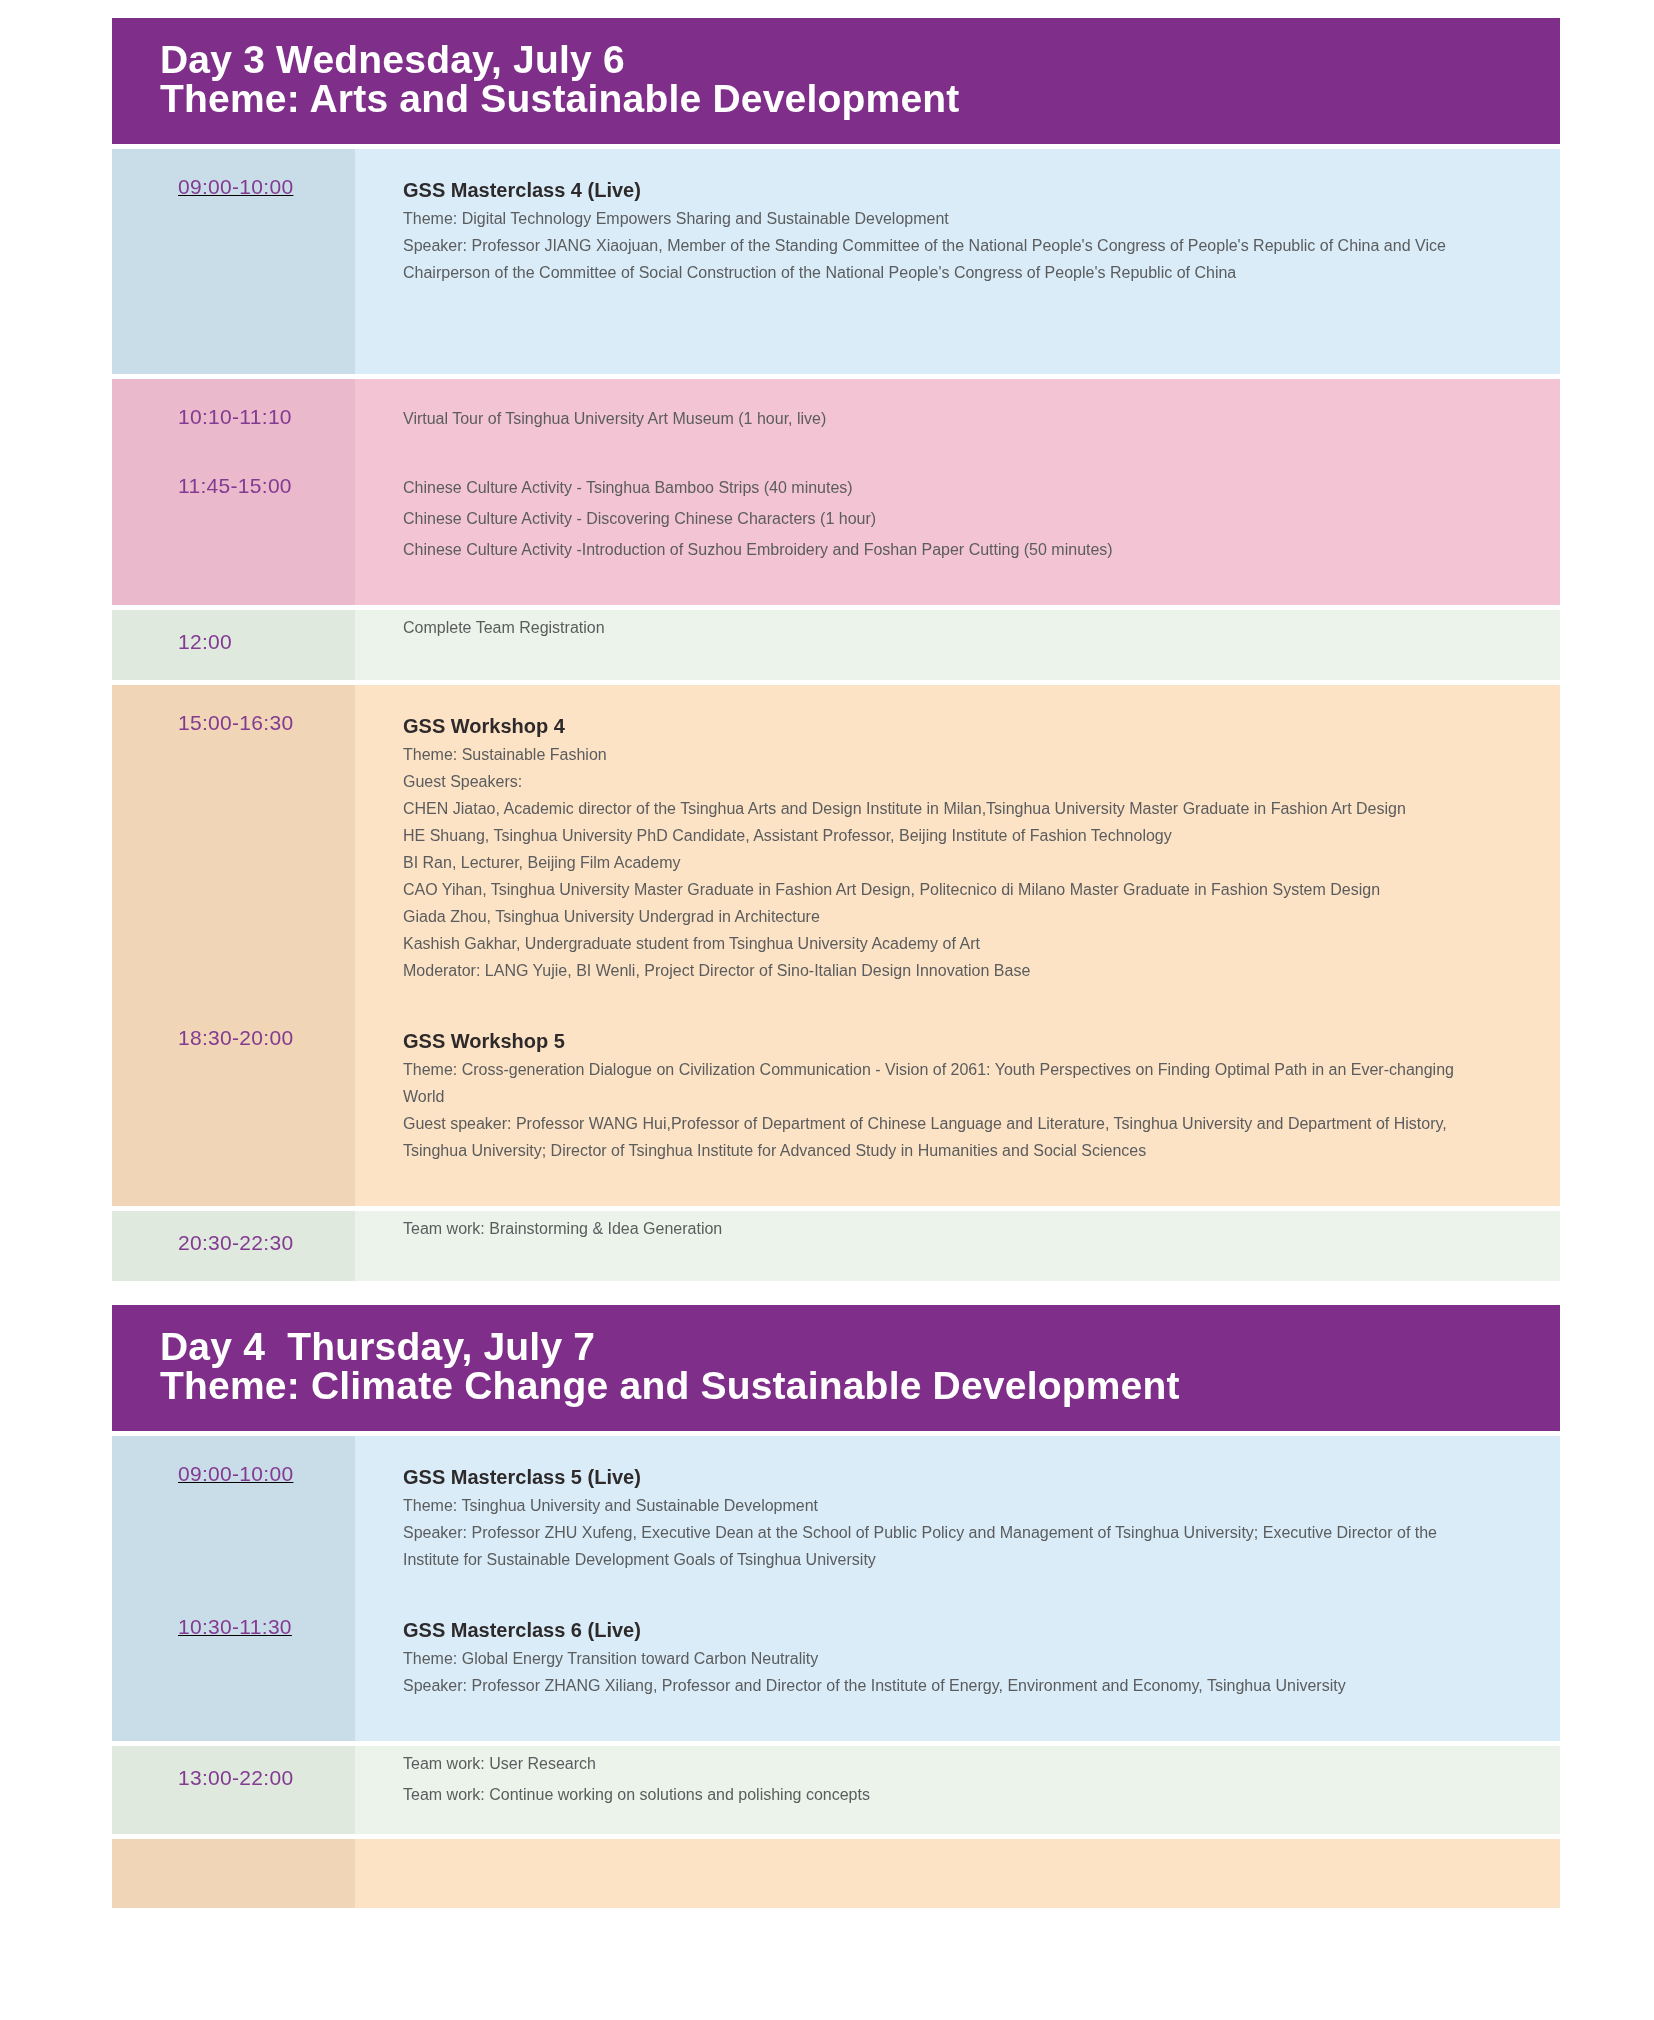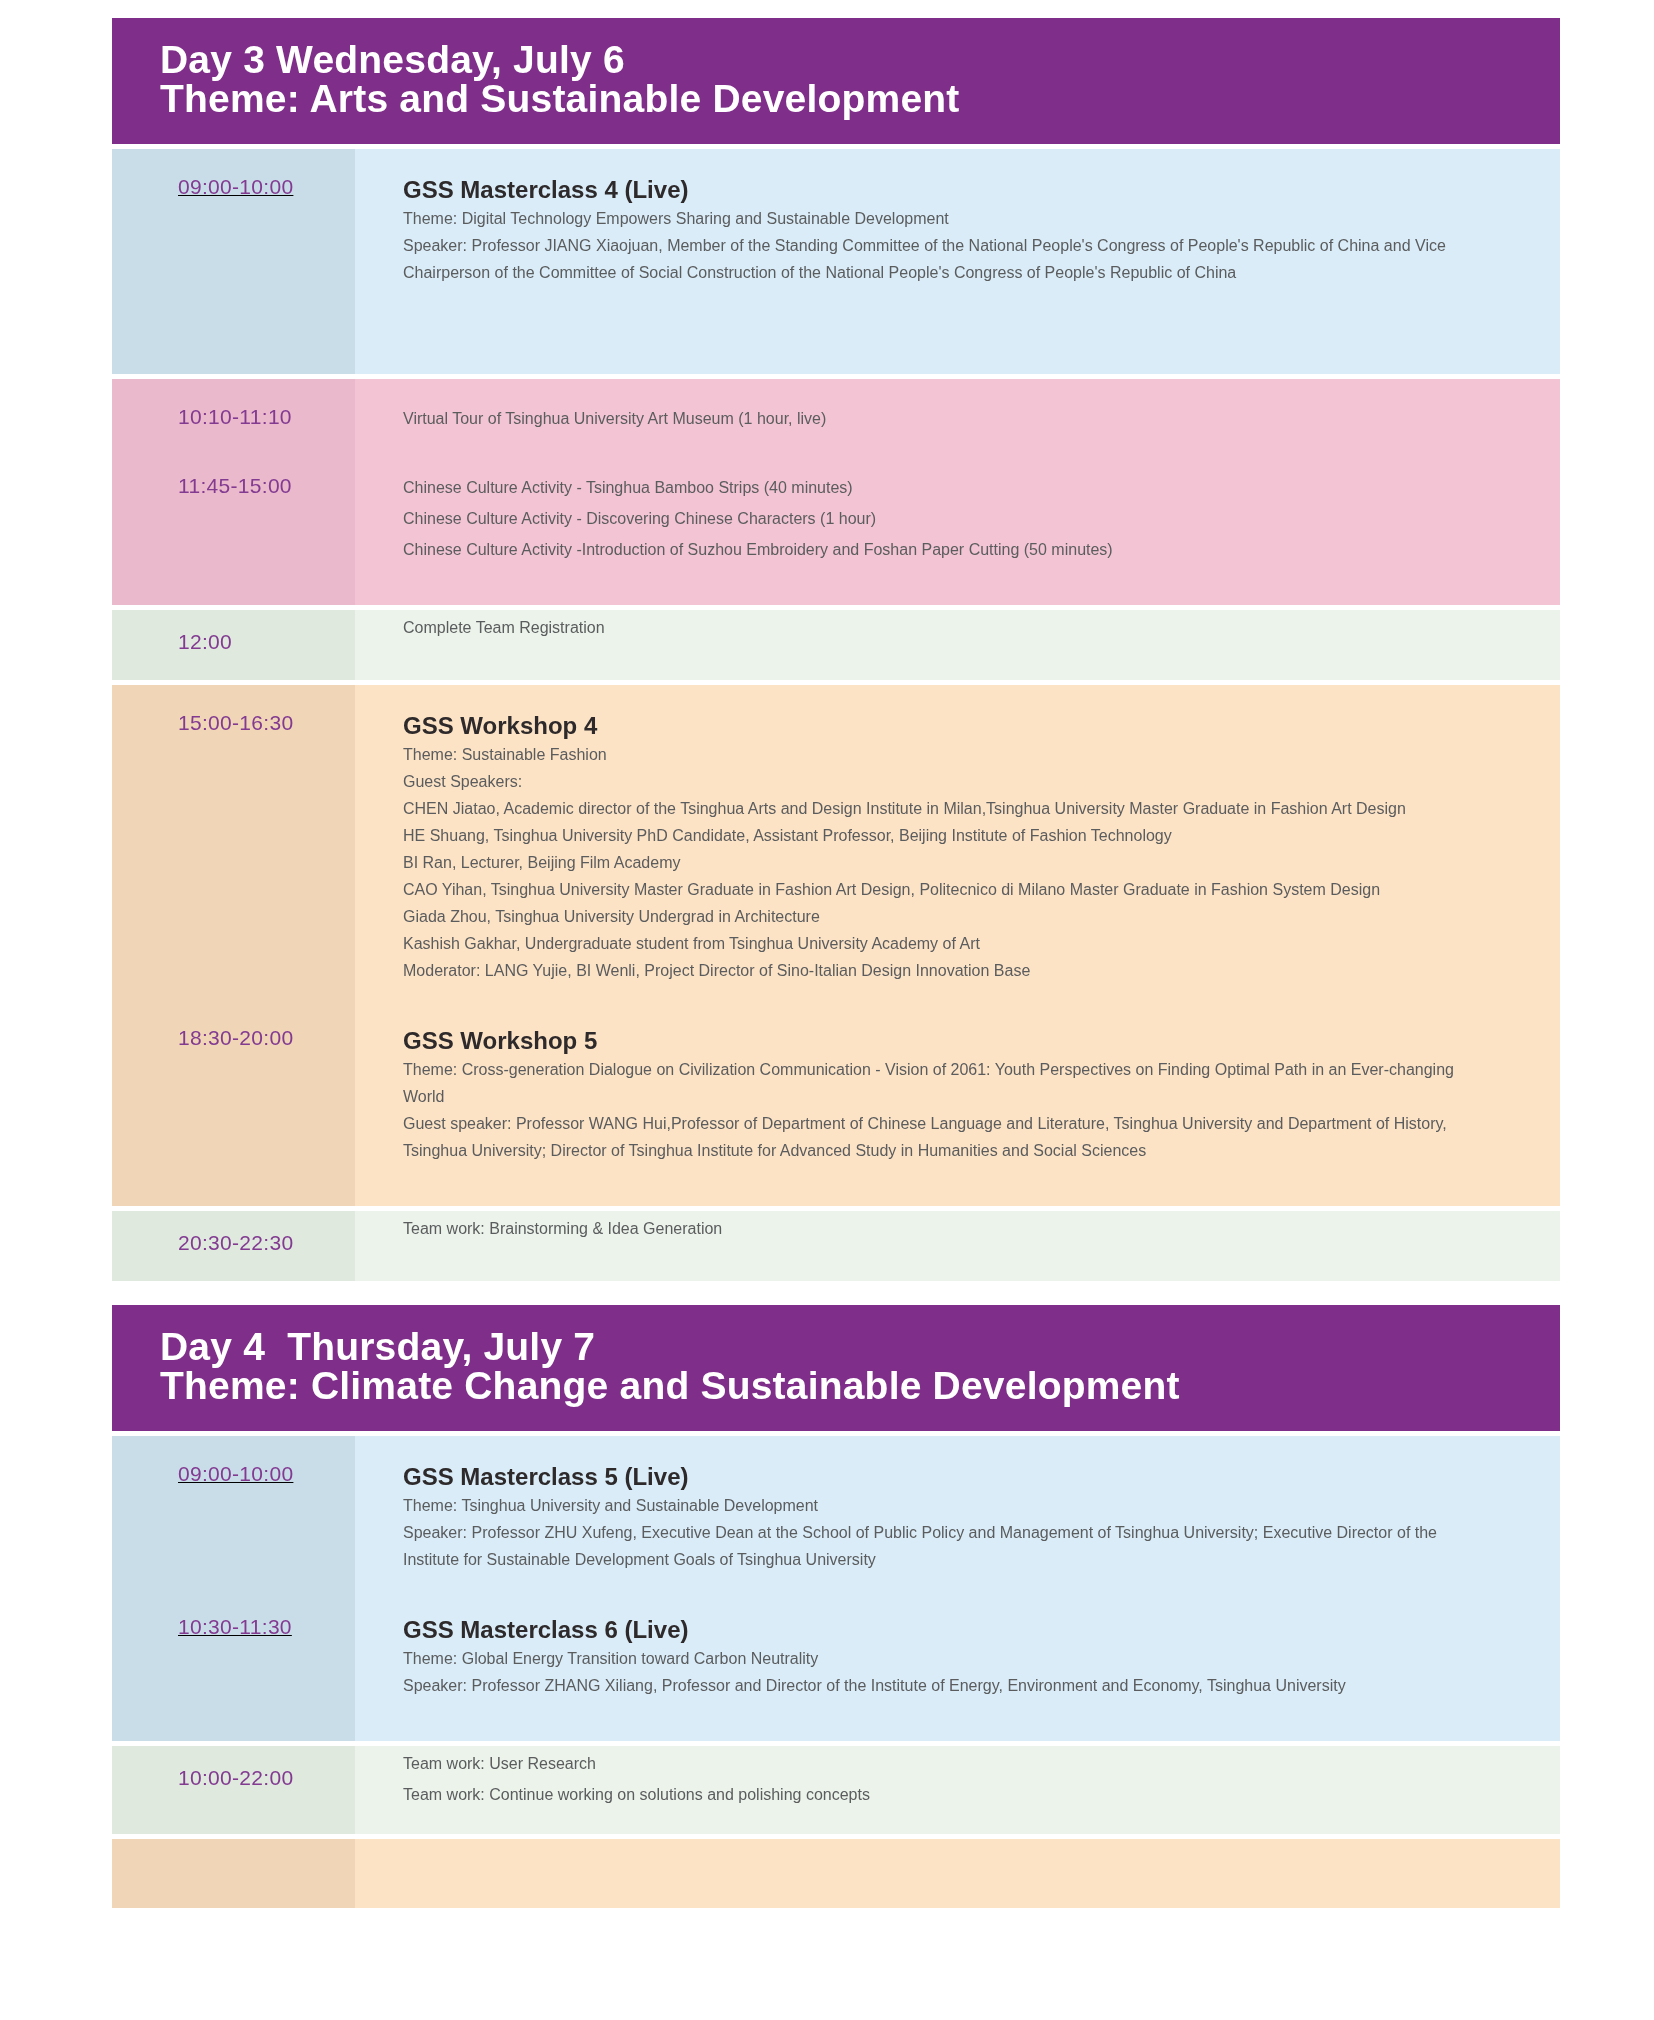"GSS Masterclass 4 (Live)" .heading { font-size: 24px -> 20px }
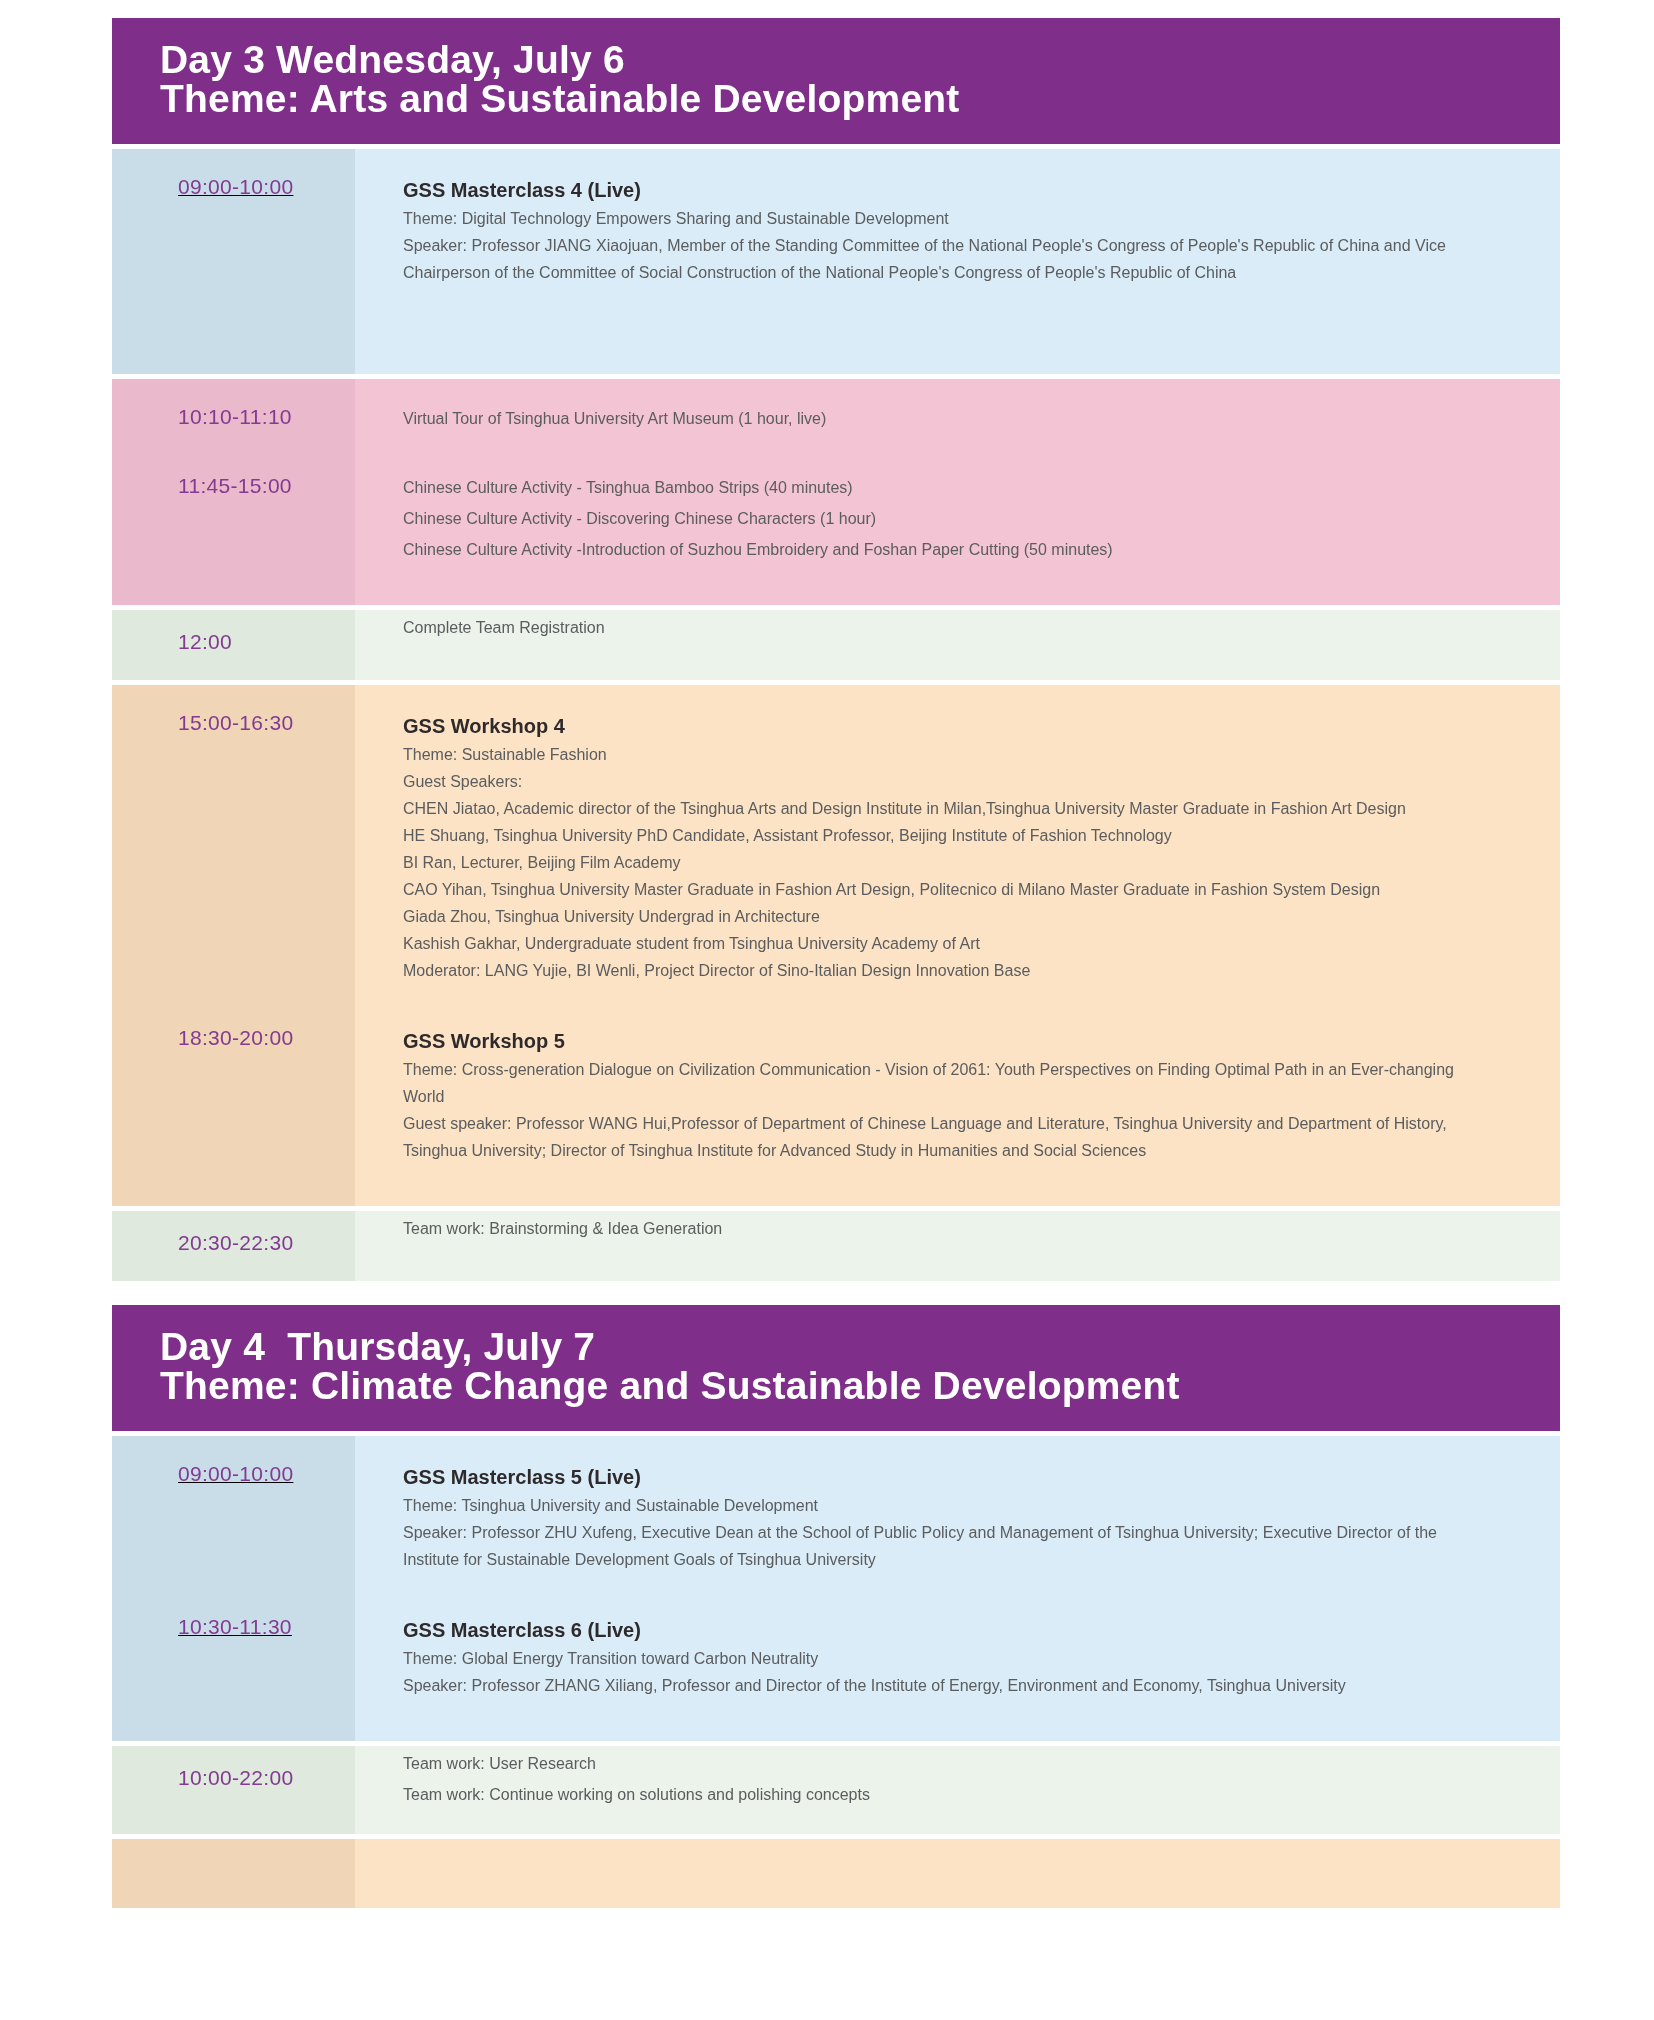"10:00-22:00" span.time { text: 10:00-22:00 -> 13:00-22:00 }
